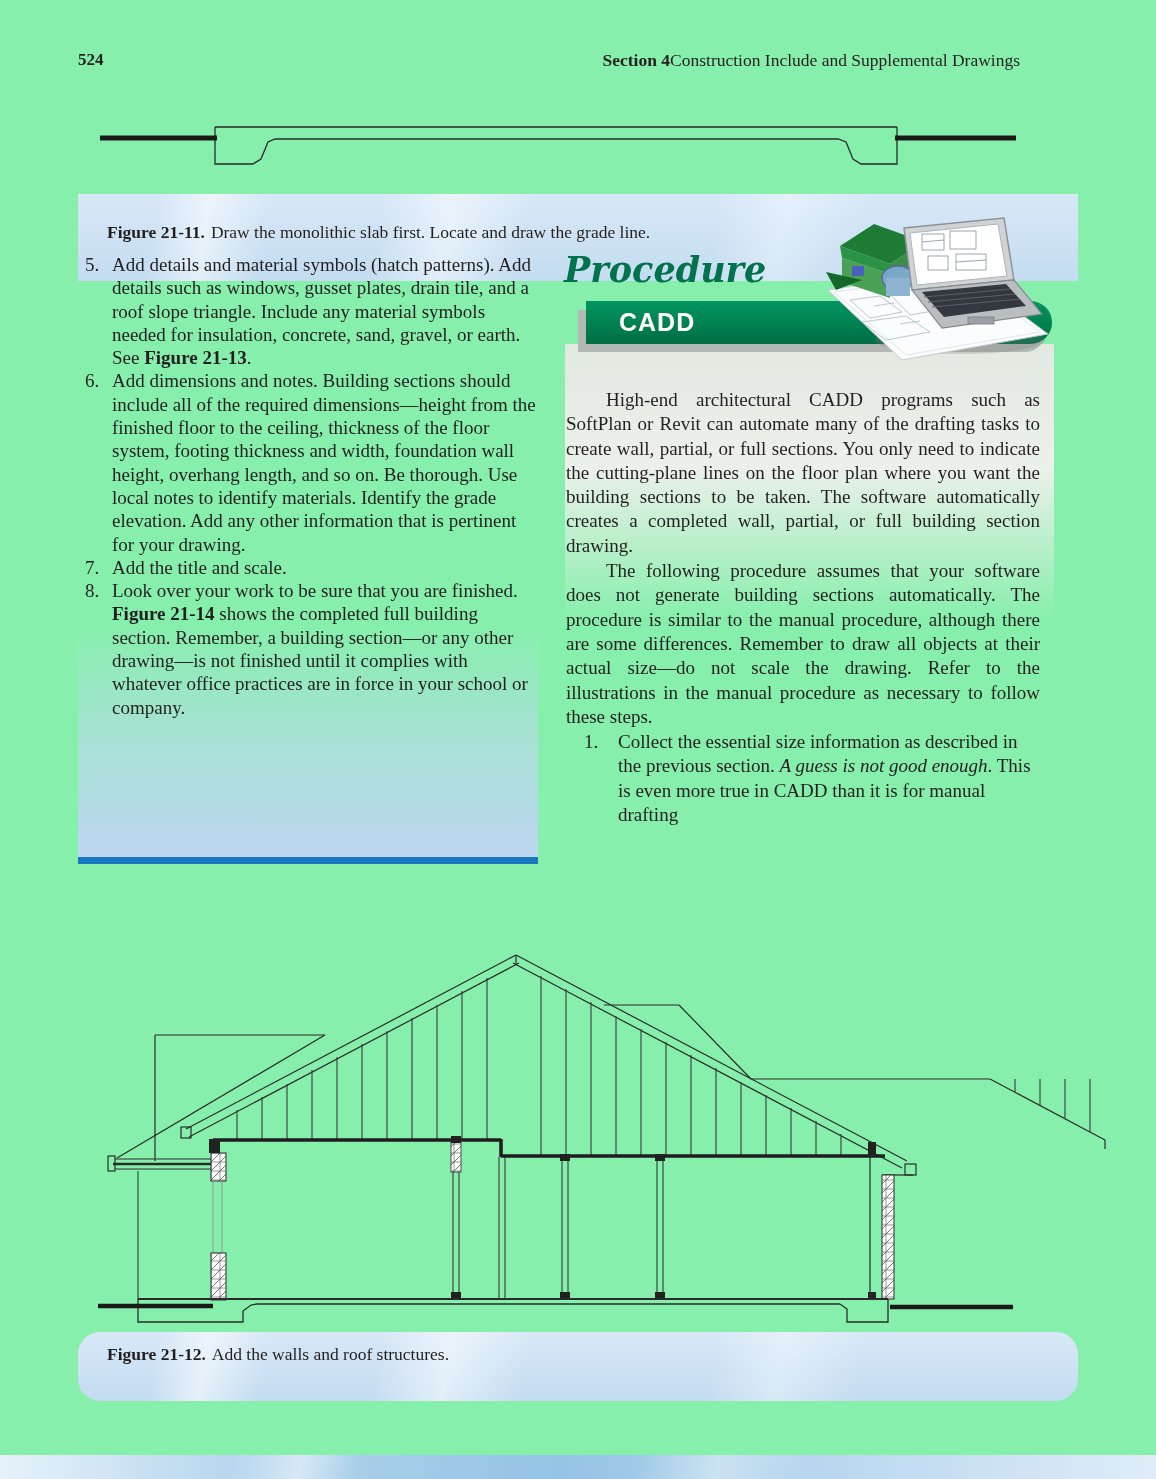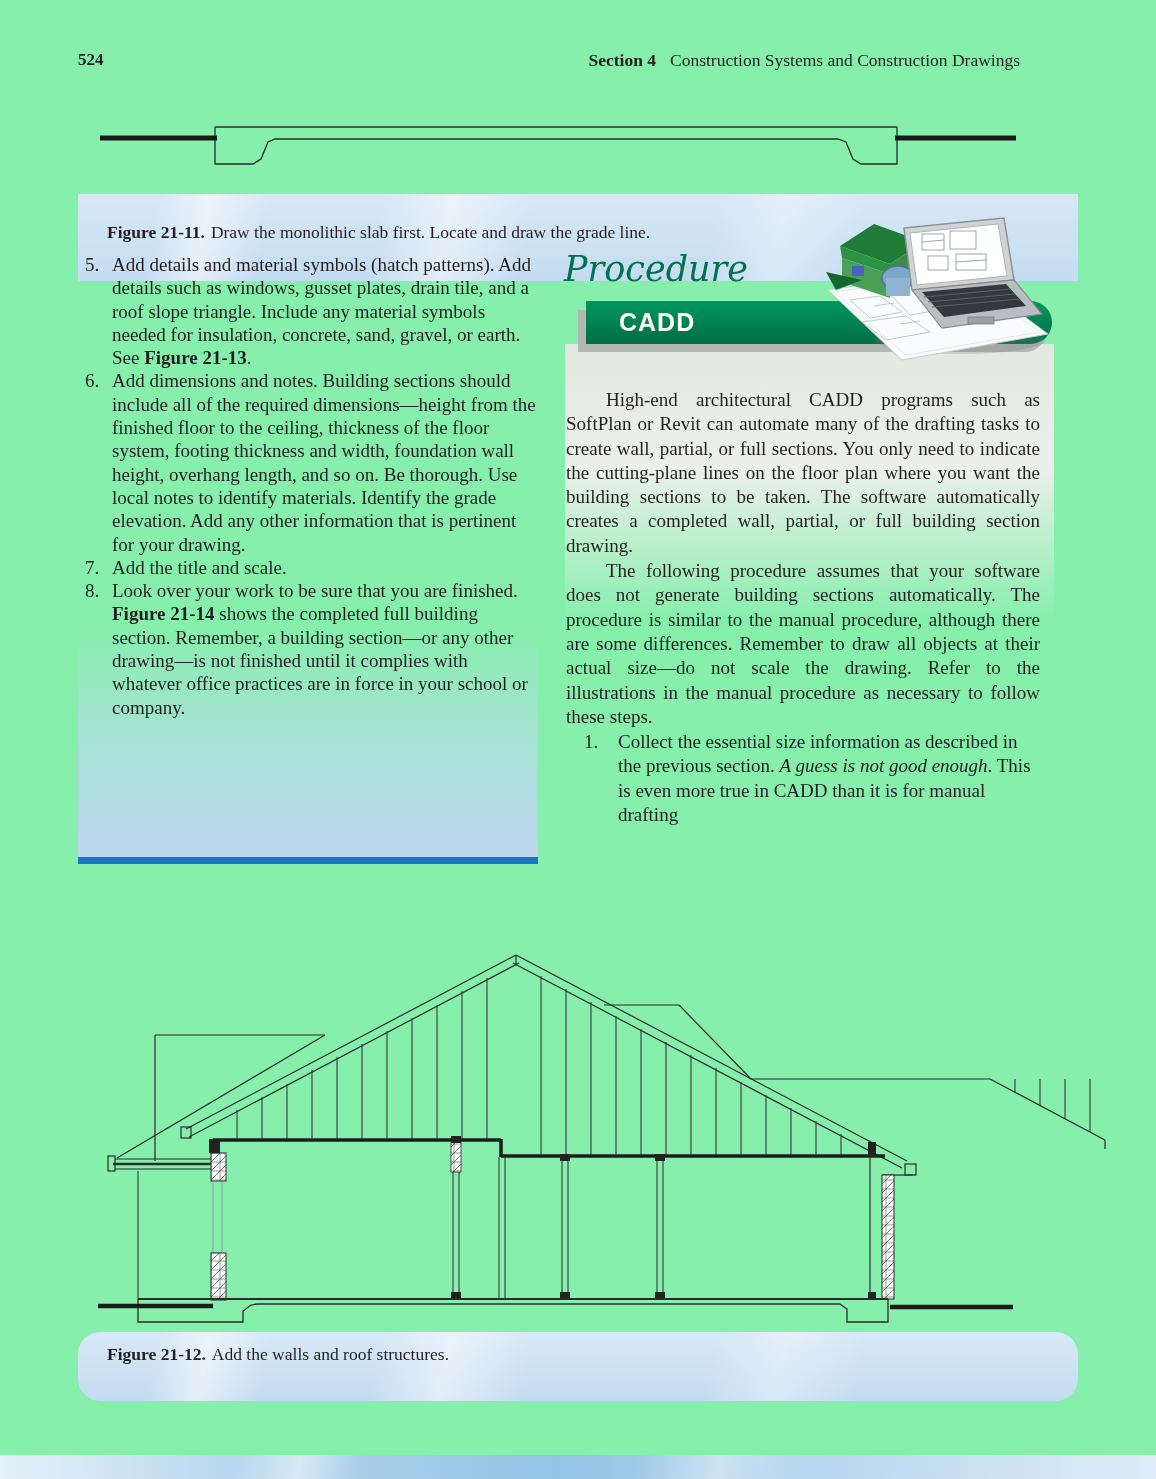"Section 4" .hdr-title b { margin-right: 14px -> none }
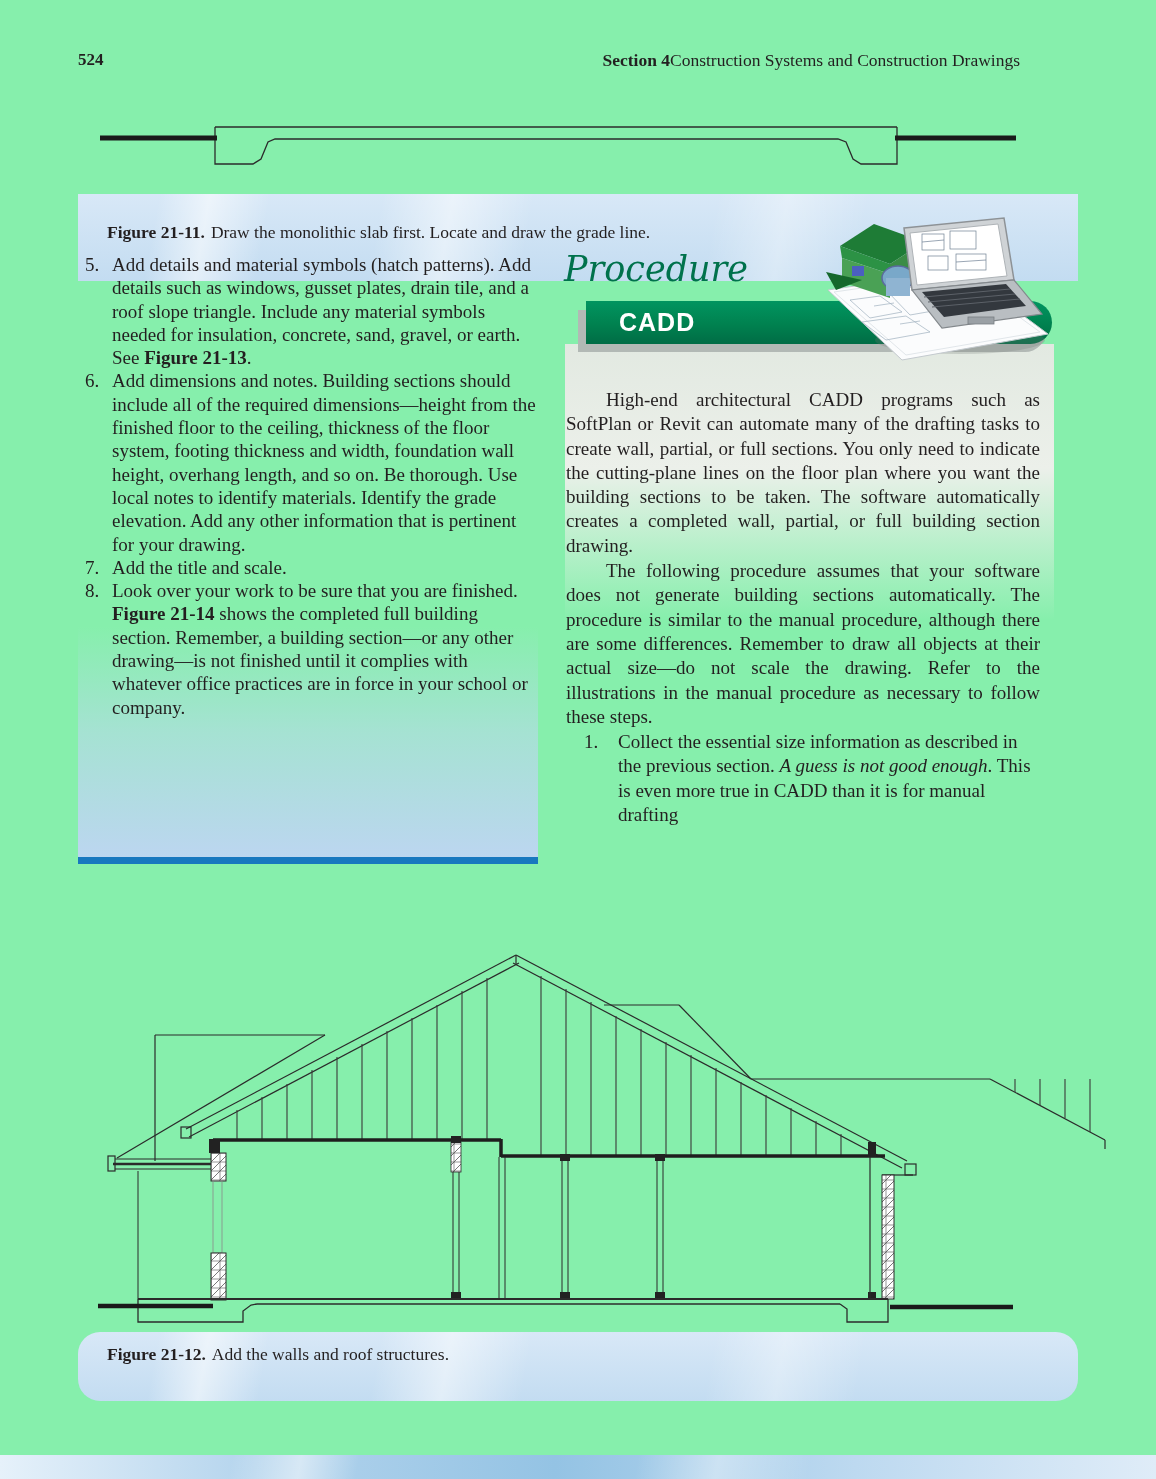"Construction Systems and Construction" span { text: Systems and Construction -> Include and Supplemental }
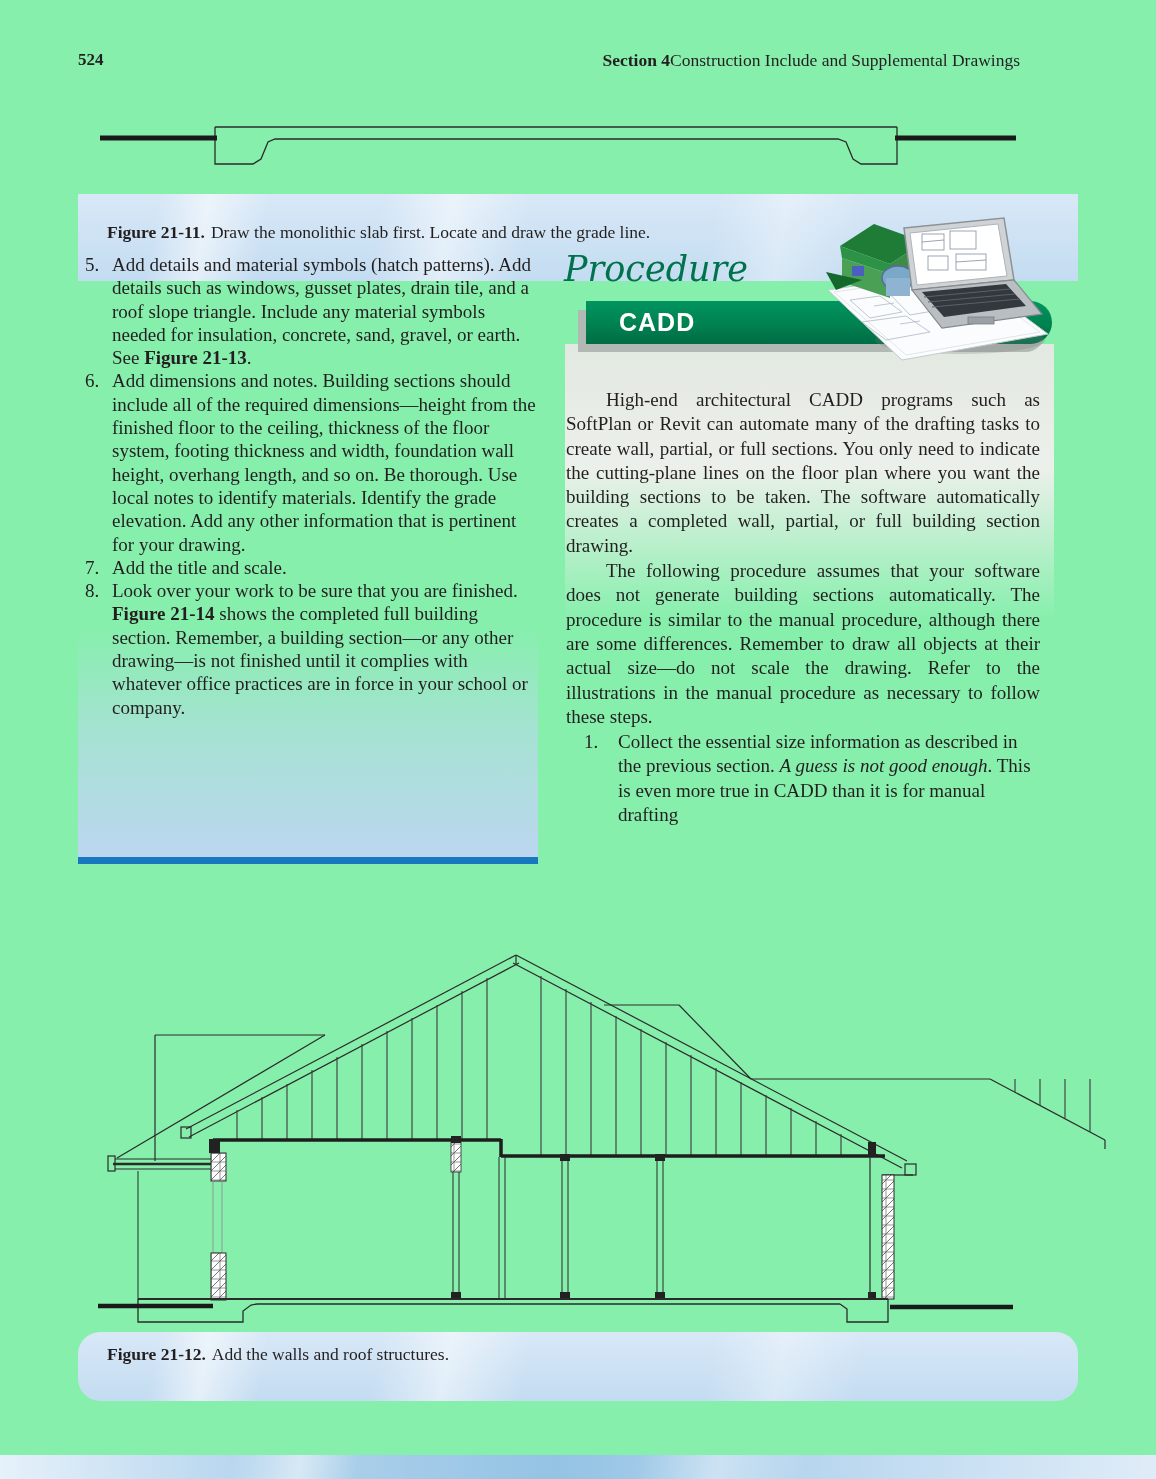"Procedure" .proc-title { font-weight: normal -> bold }
